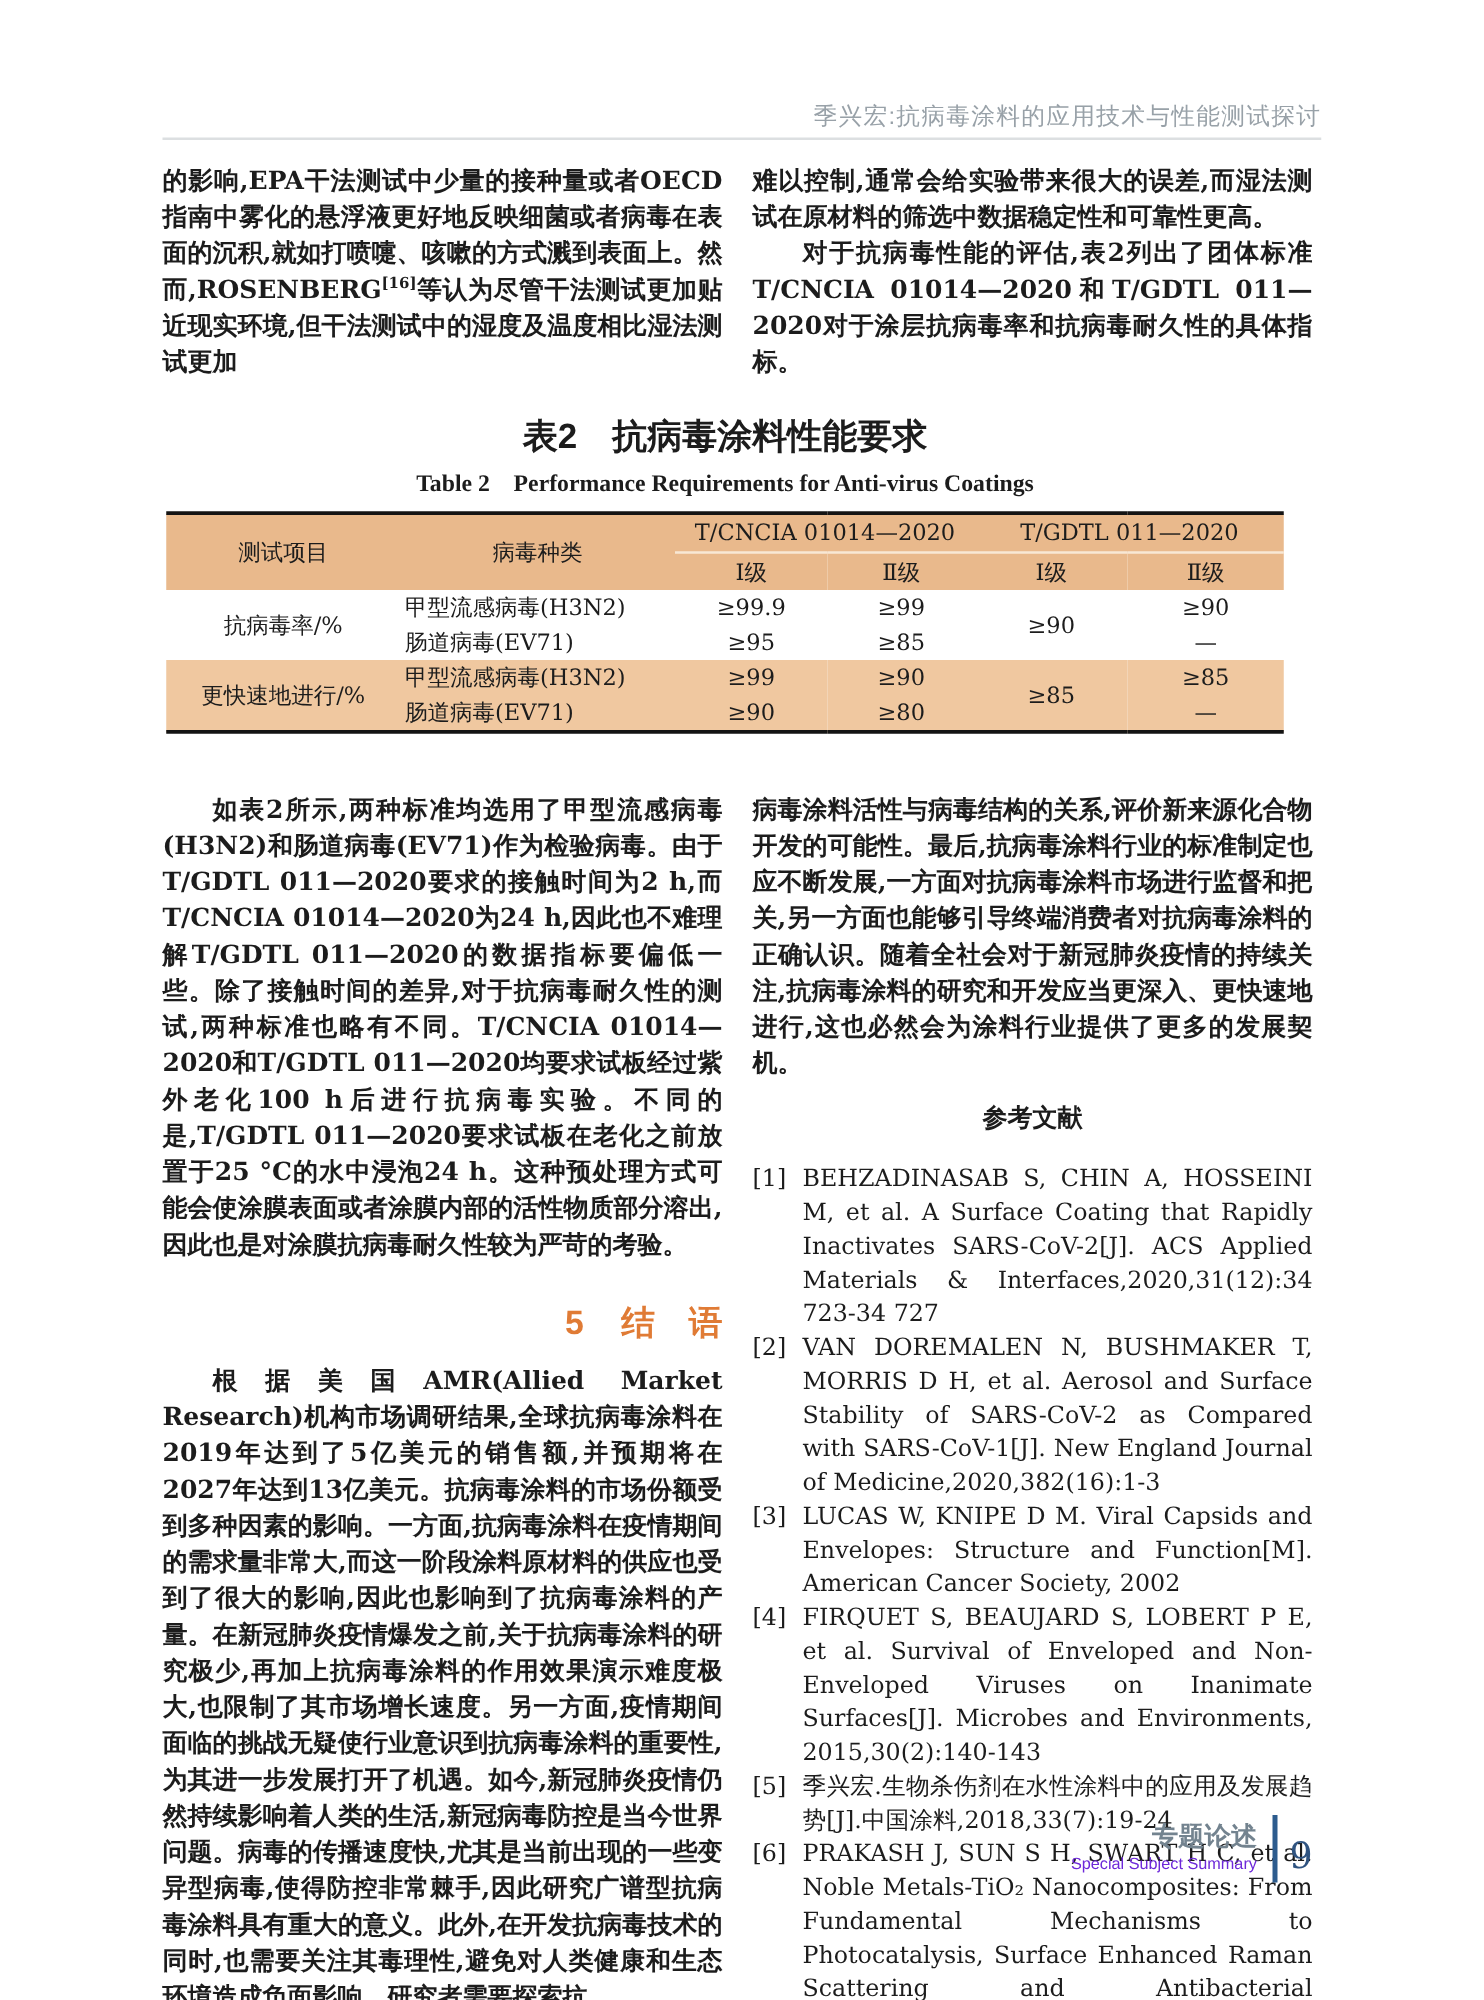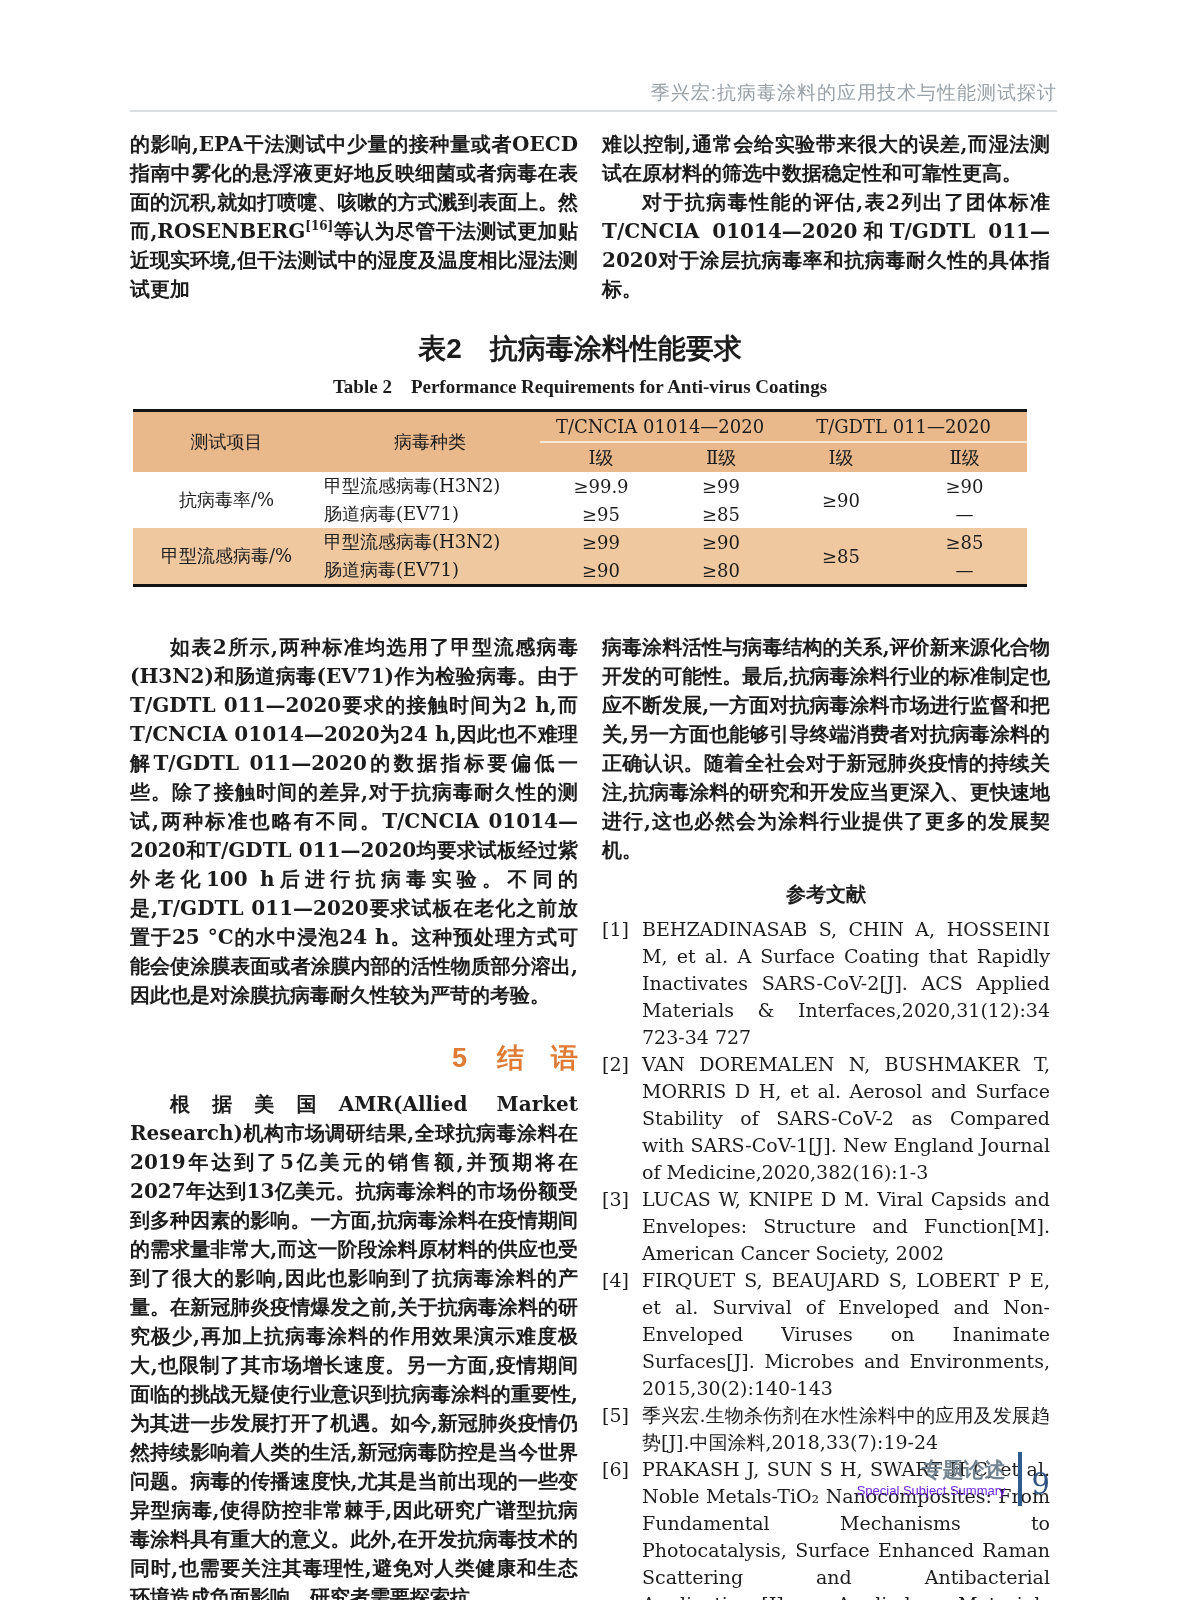"甲型流感病毒/%" td.rowlabel { text: 甲型流感病毒/% -> 更快速地进行/% }
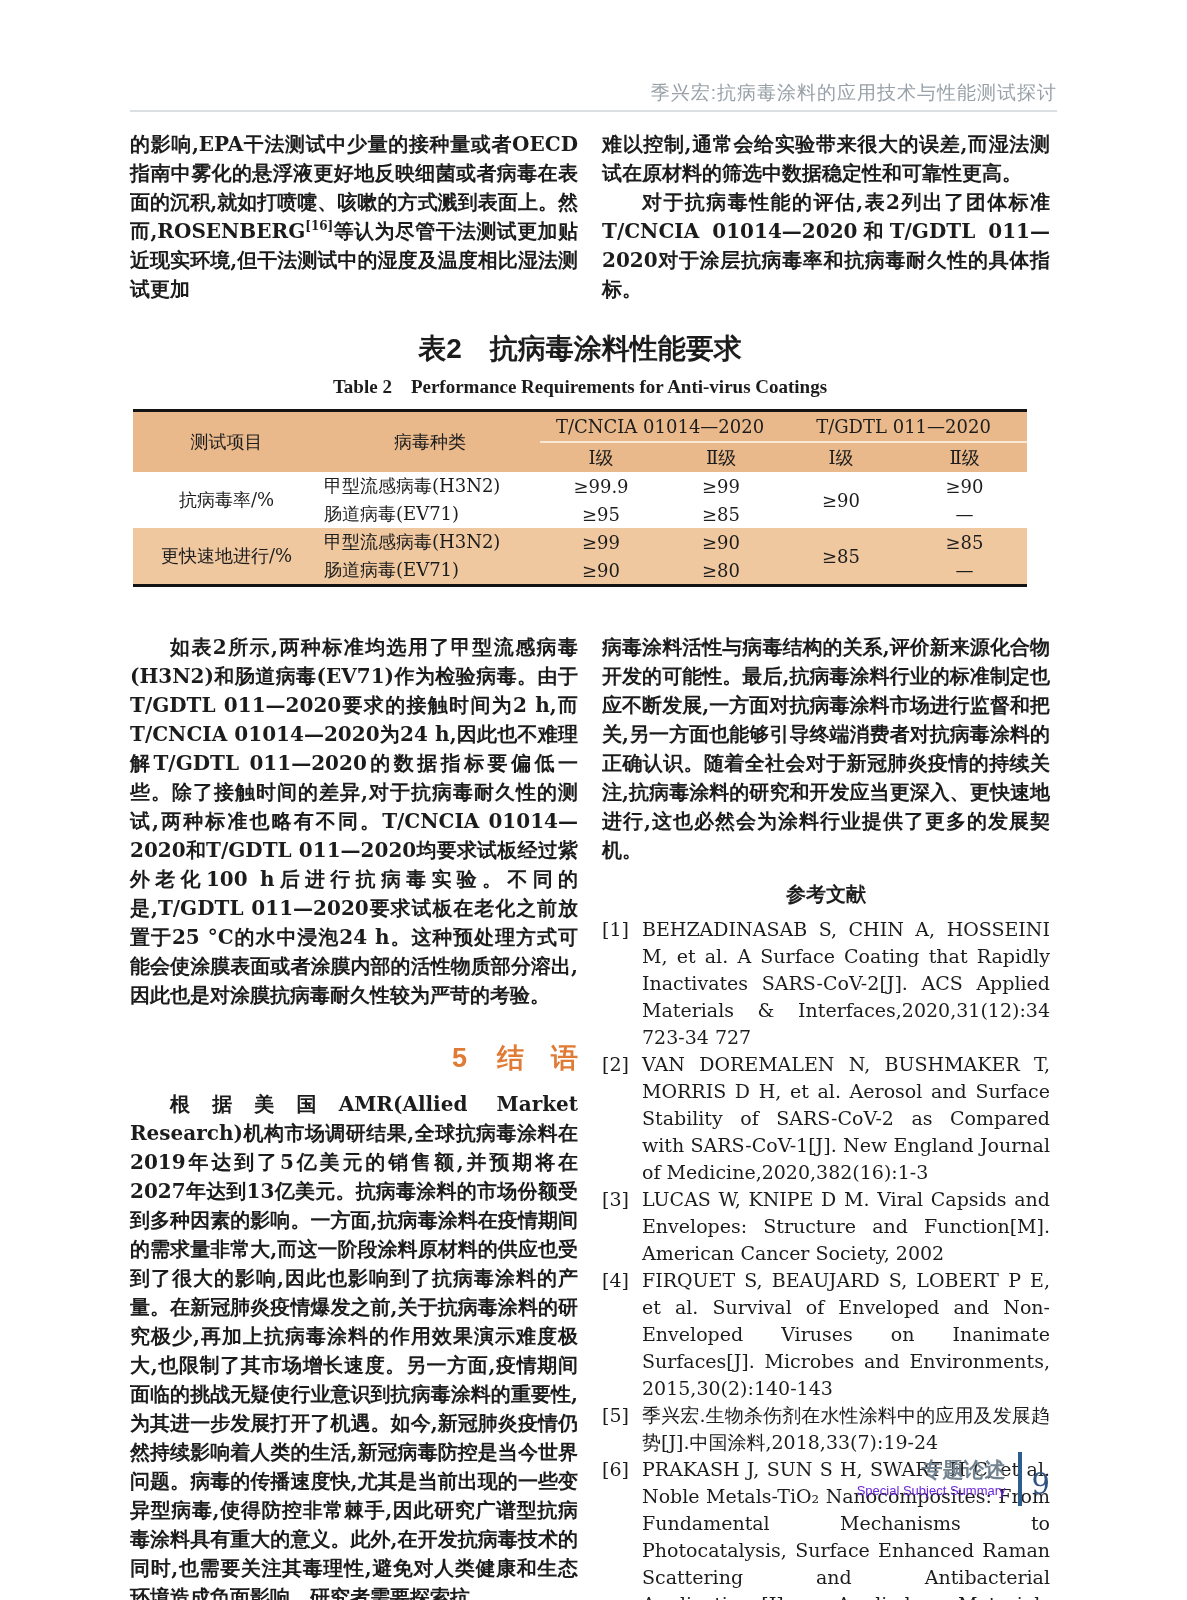"参考文献" .refs-title { margin: 16px 0 8px 0 -> 16px 0 22px 0 }
